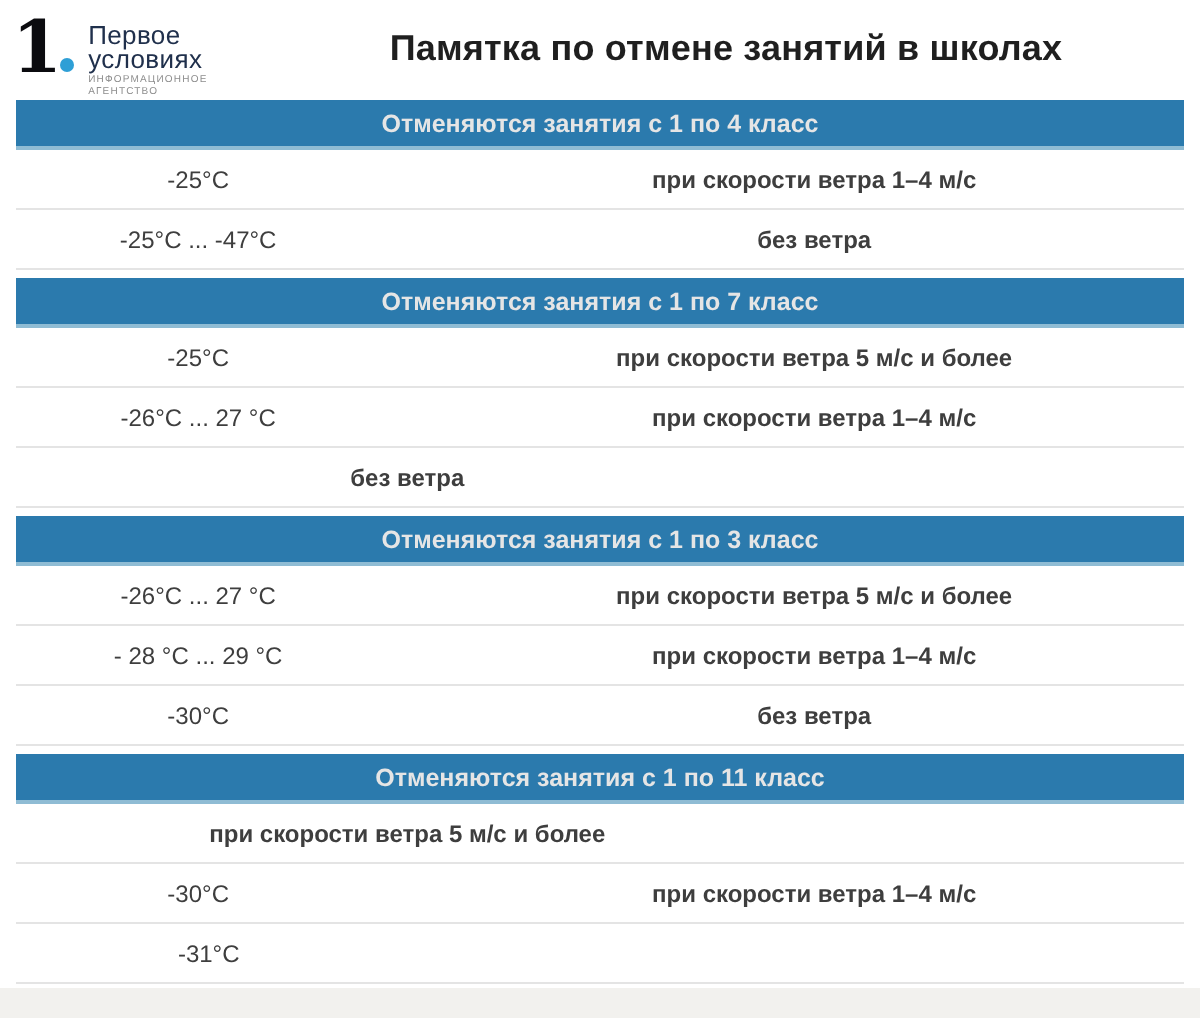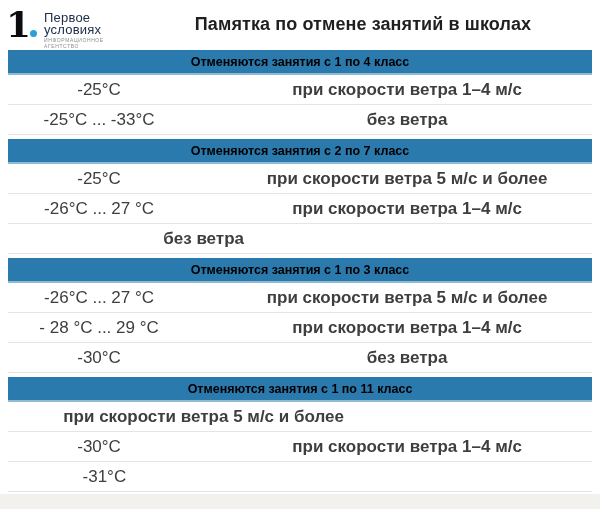"Отменяются занятия с 1 по" .band { color: #000000 -> #e5e5e5 }
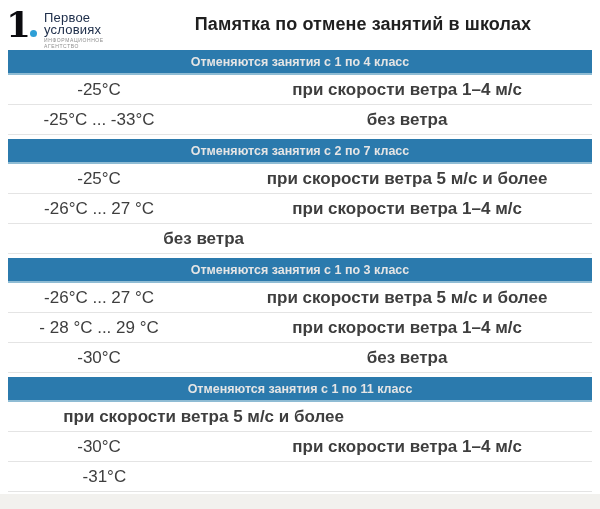"-25°C" .row { font-size: 17px -> 12px }
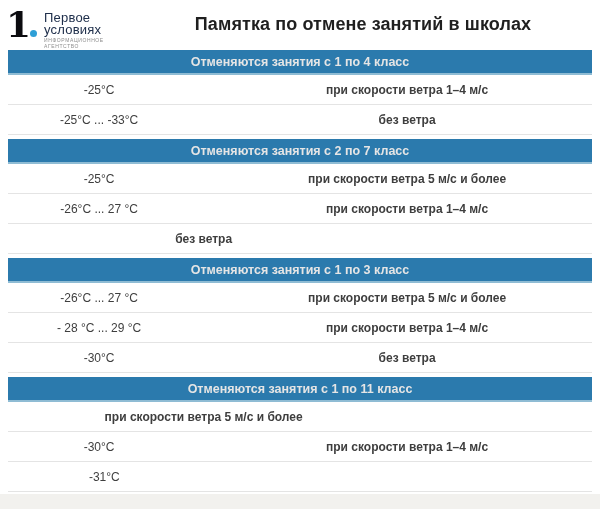"-25°C ... -33°C" div.temp { text: -33 -> -47 }
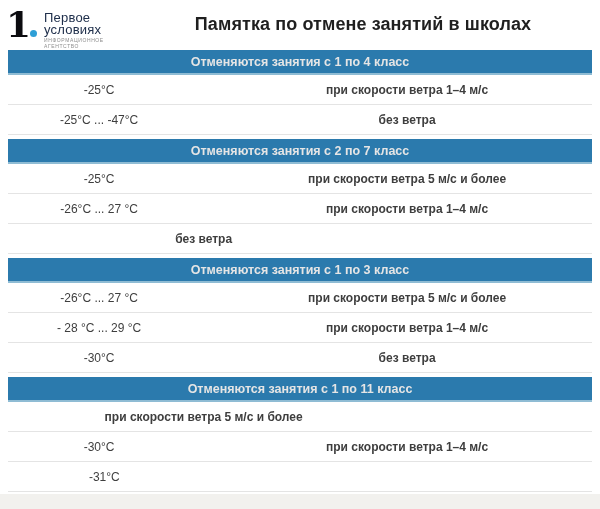"Отменяются занятия с 2 по" div.band { text: 2 -> 1 }
